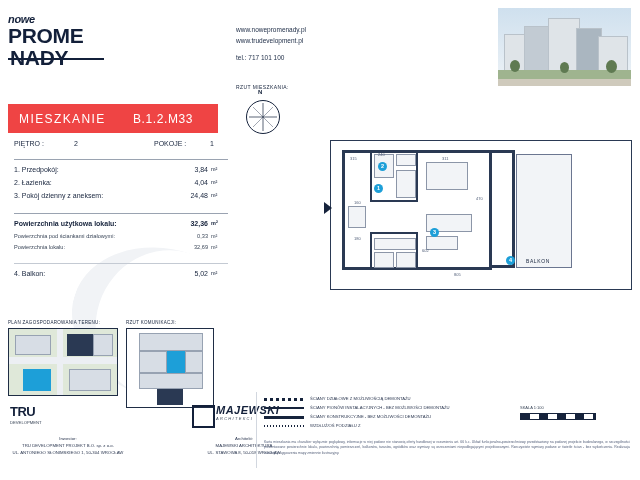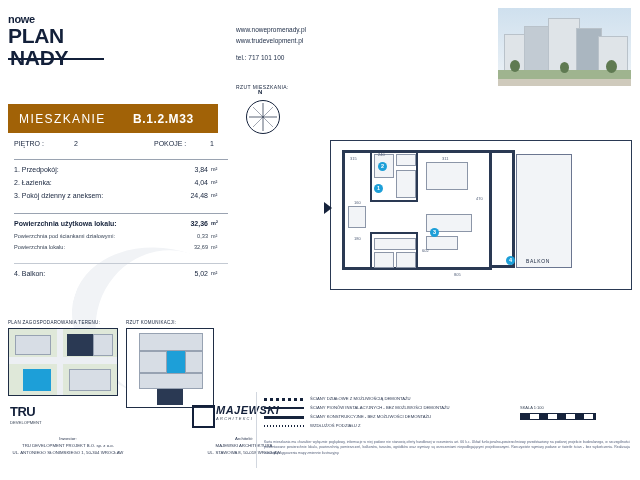"nowe" .logo-l1 { font-style: none -> italic }
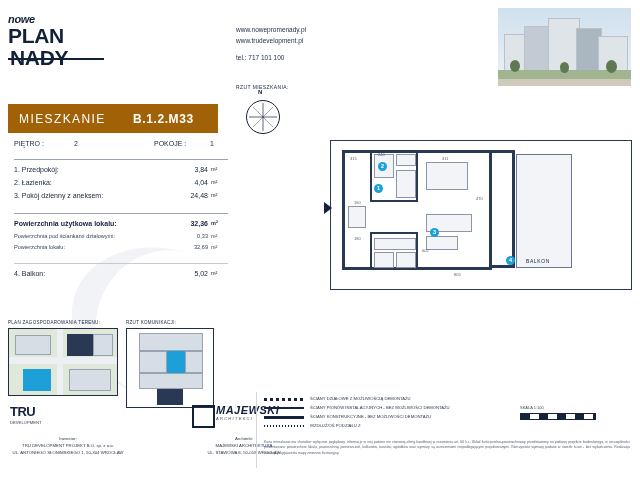"PLAN" div.logo-line { text: PLAN -> PROME }
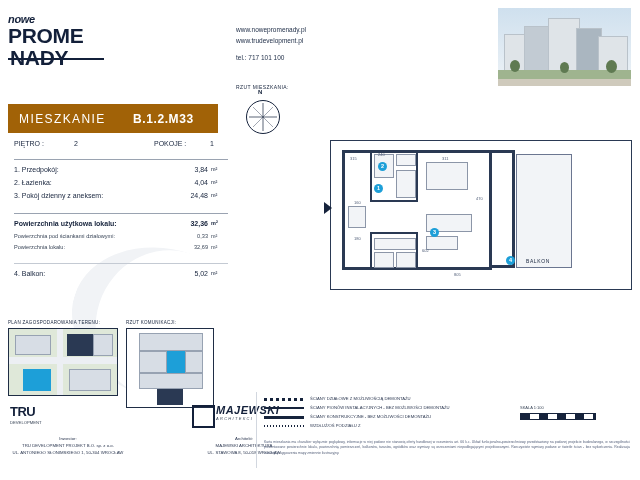"MIESZKANIE" .titlebar { background: #a16207 -> #ef4444 }
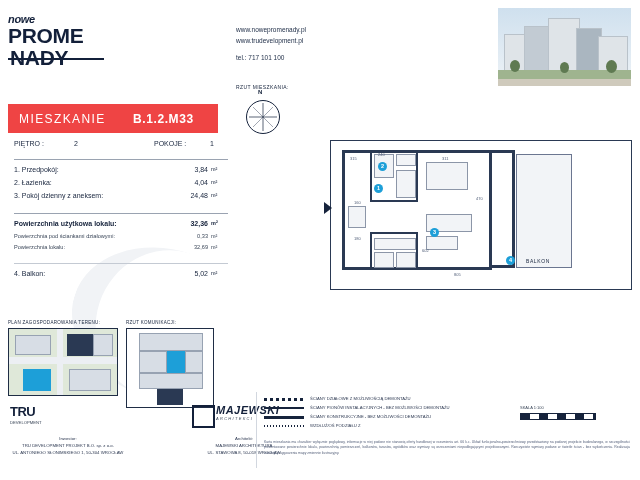"B.1.2.M33" .titlebar .t2 { font-weight: 700 -> 400 }
